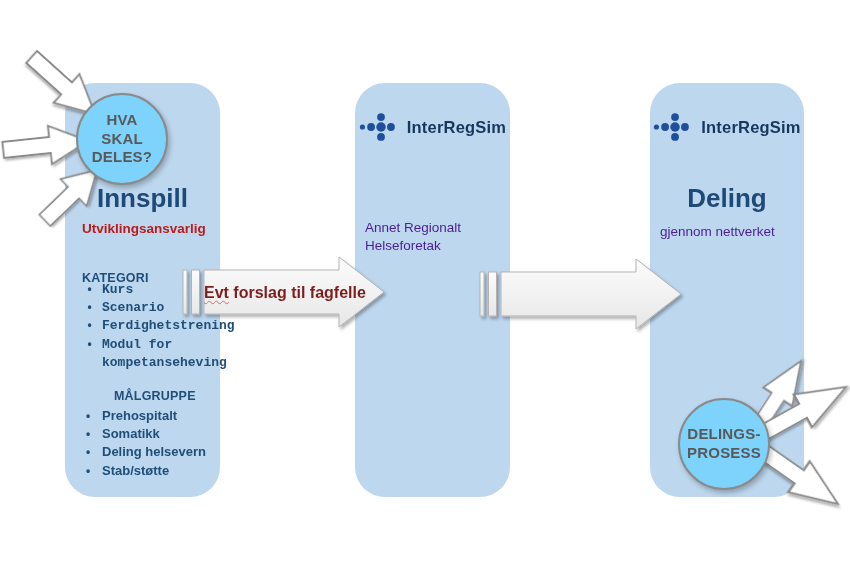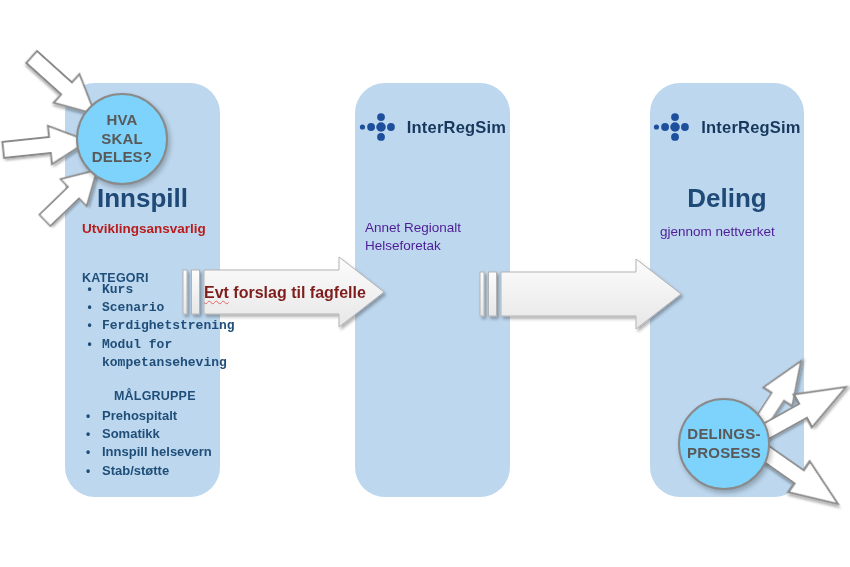"Innspill helsevern" li { text: Innspill -> Deling }
